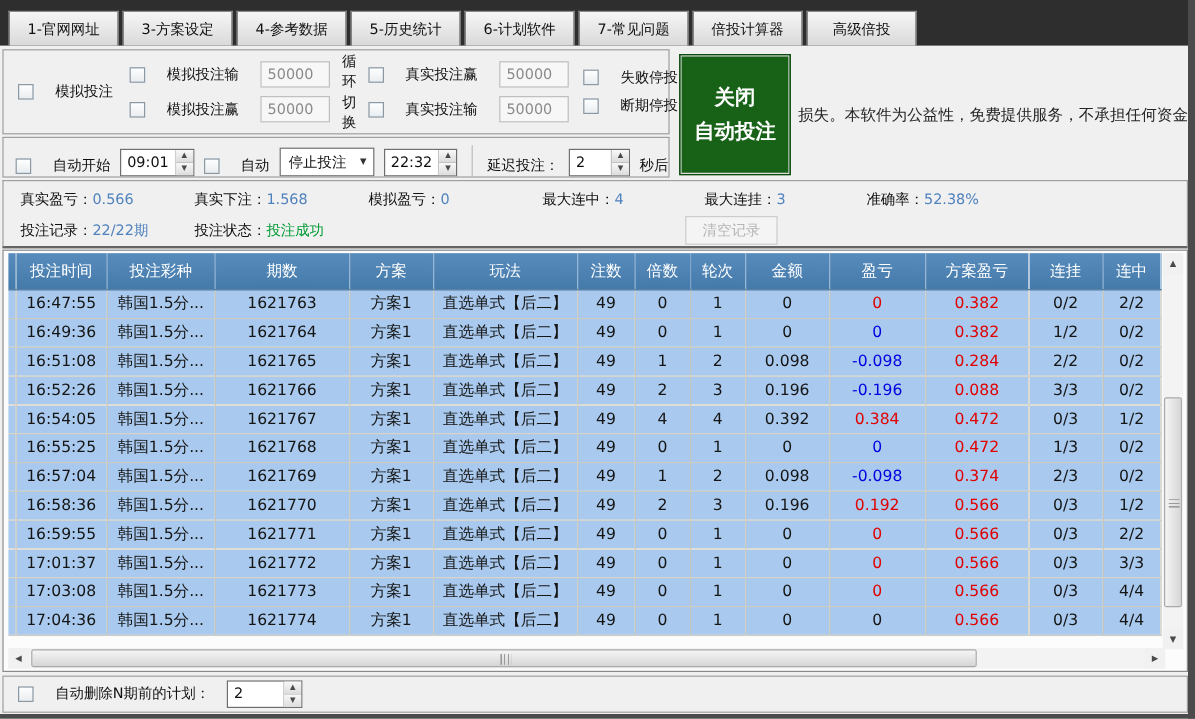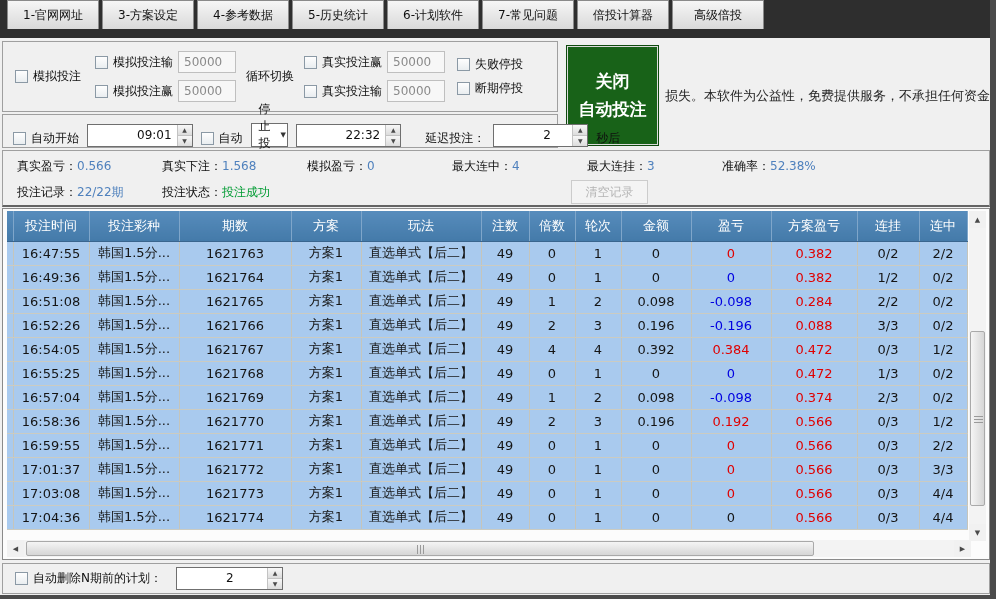"1-官网网址" .tab-bar { align-items: flex-start -> flex-end }
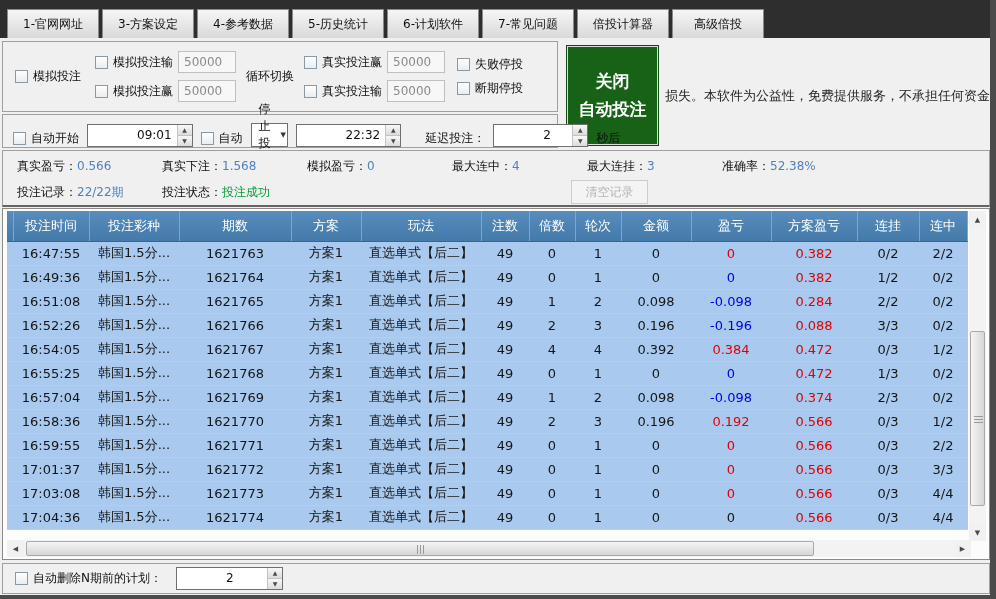"模拟投注输" .cbrow { gap: 5px -> 18px }
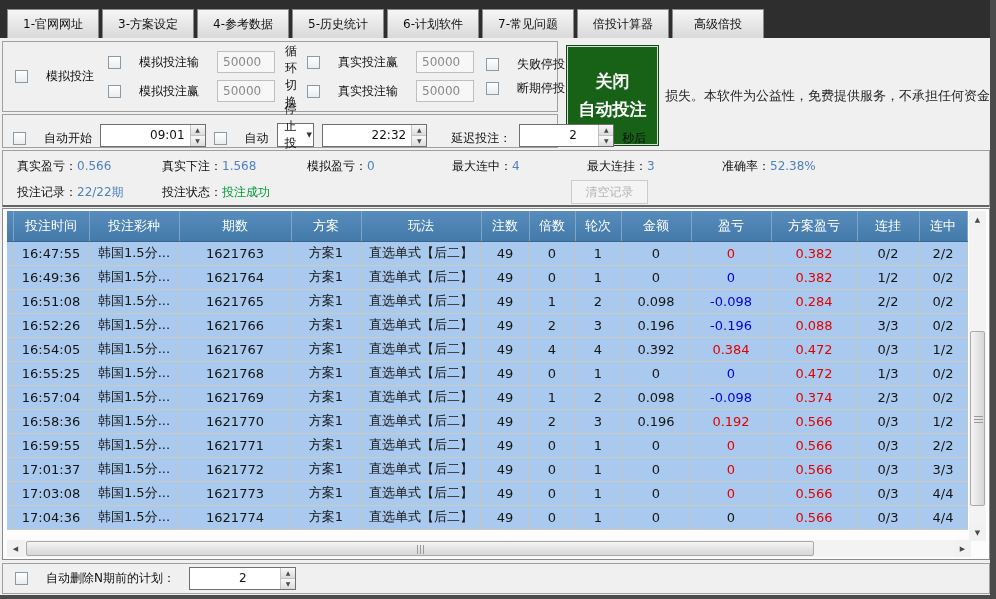"09:01" .spin .val { margin-left: 44px -> none }
